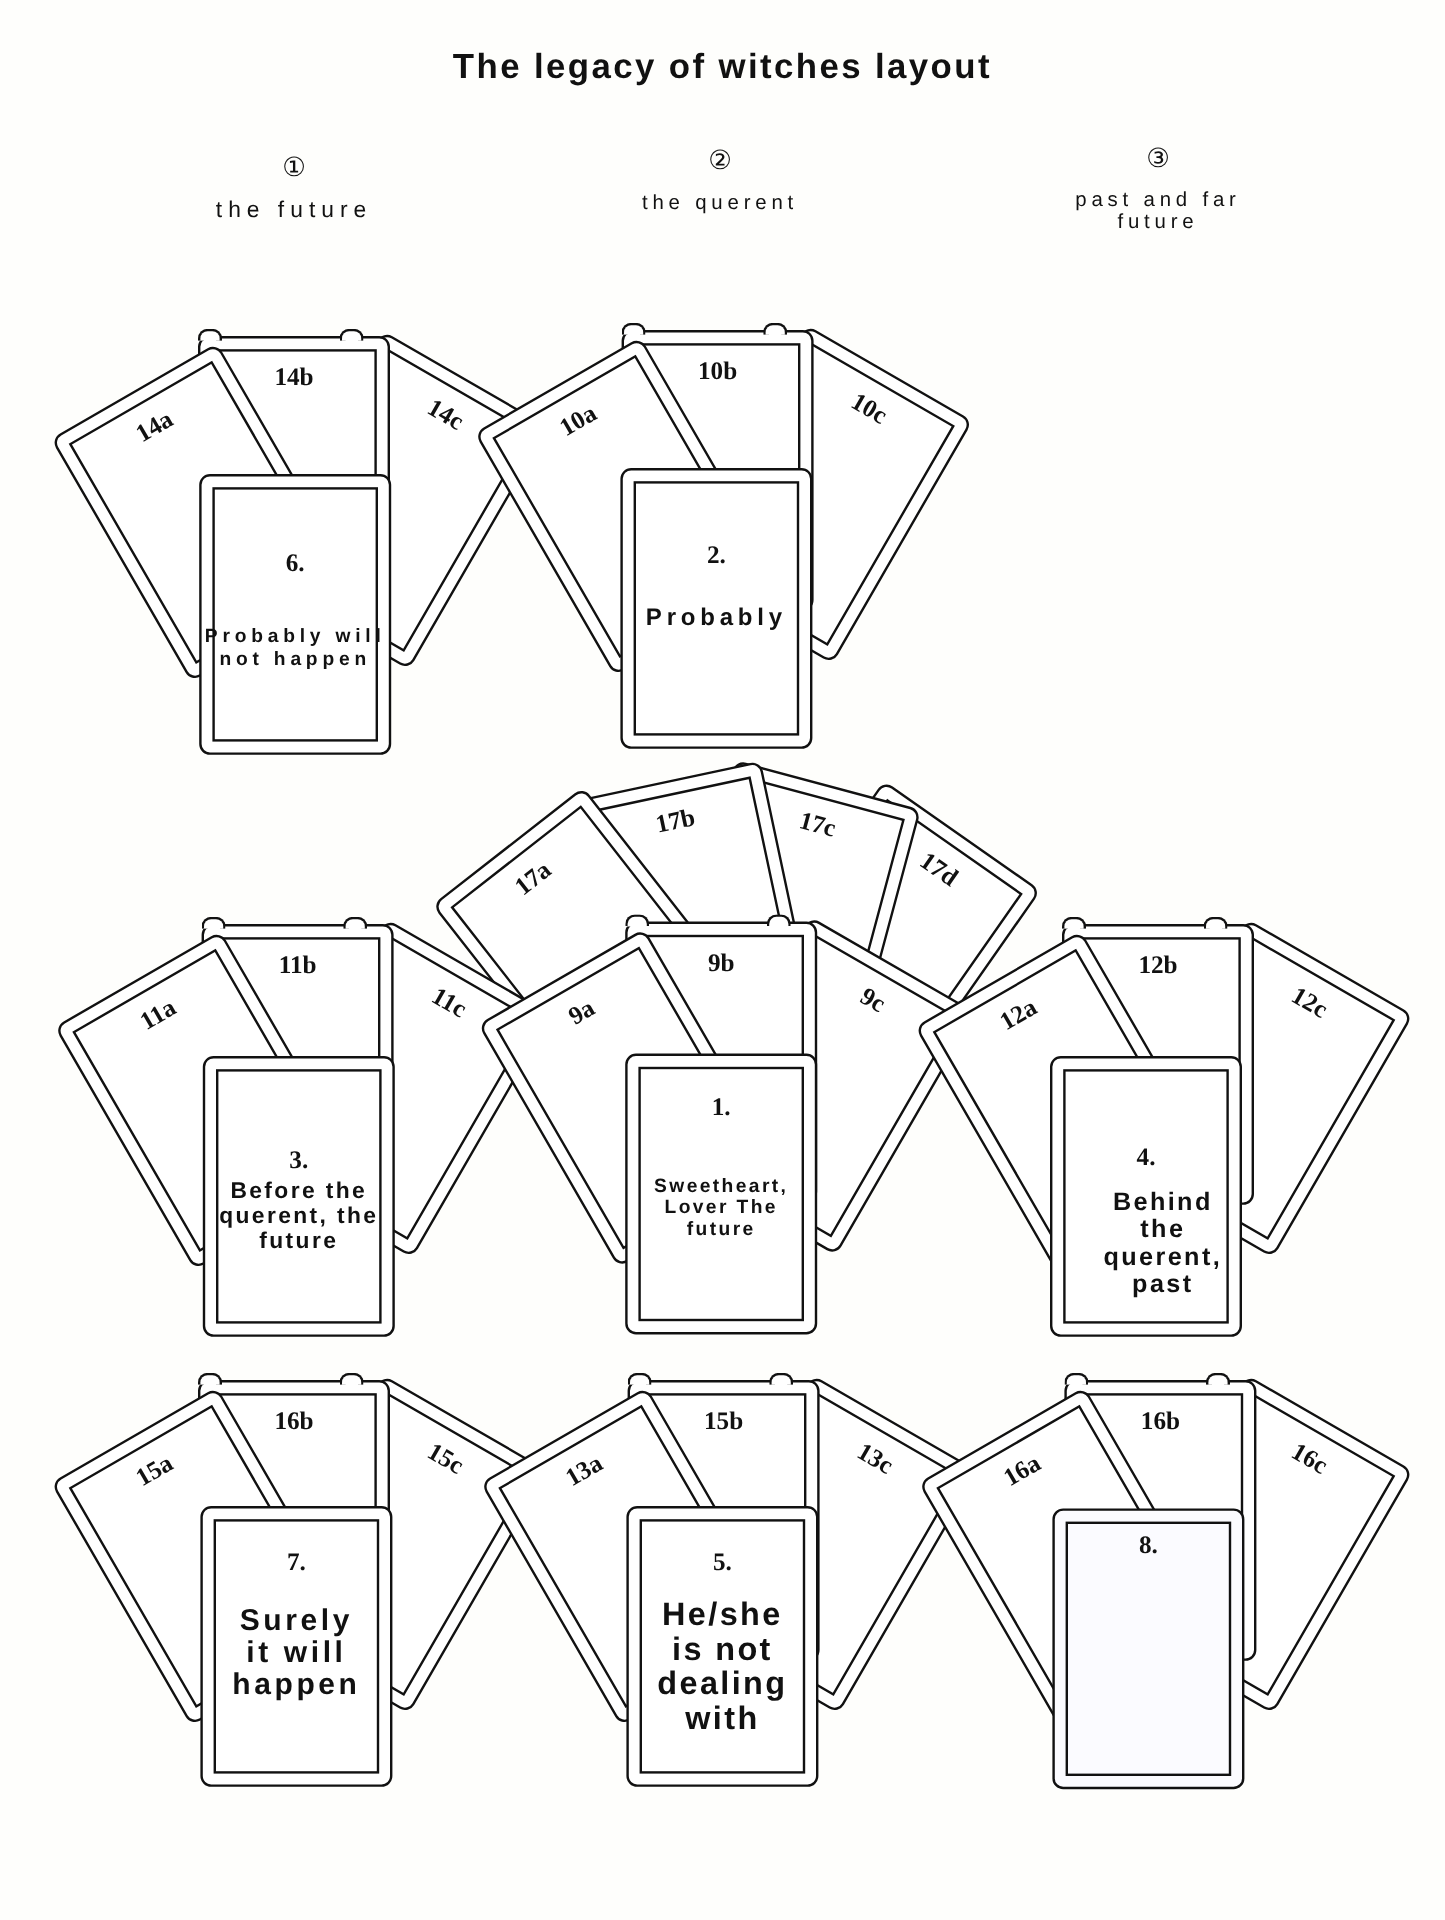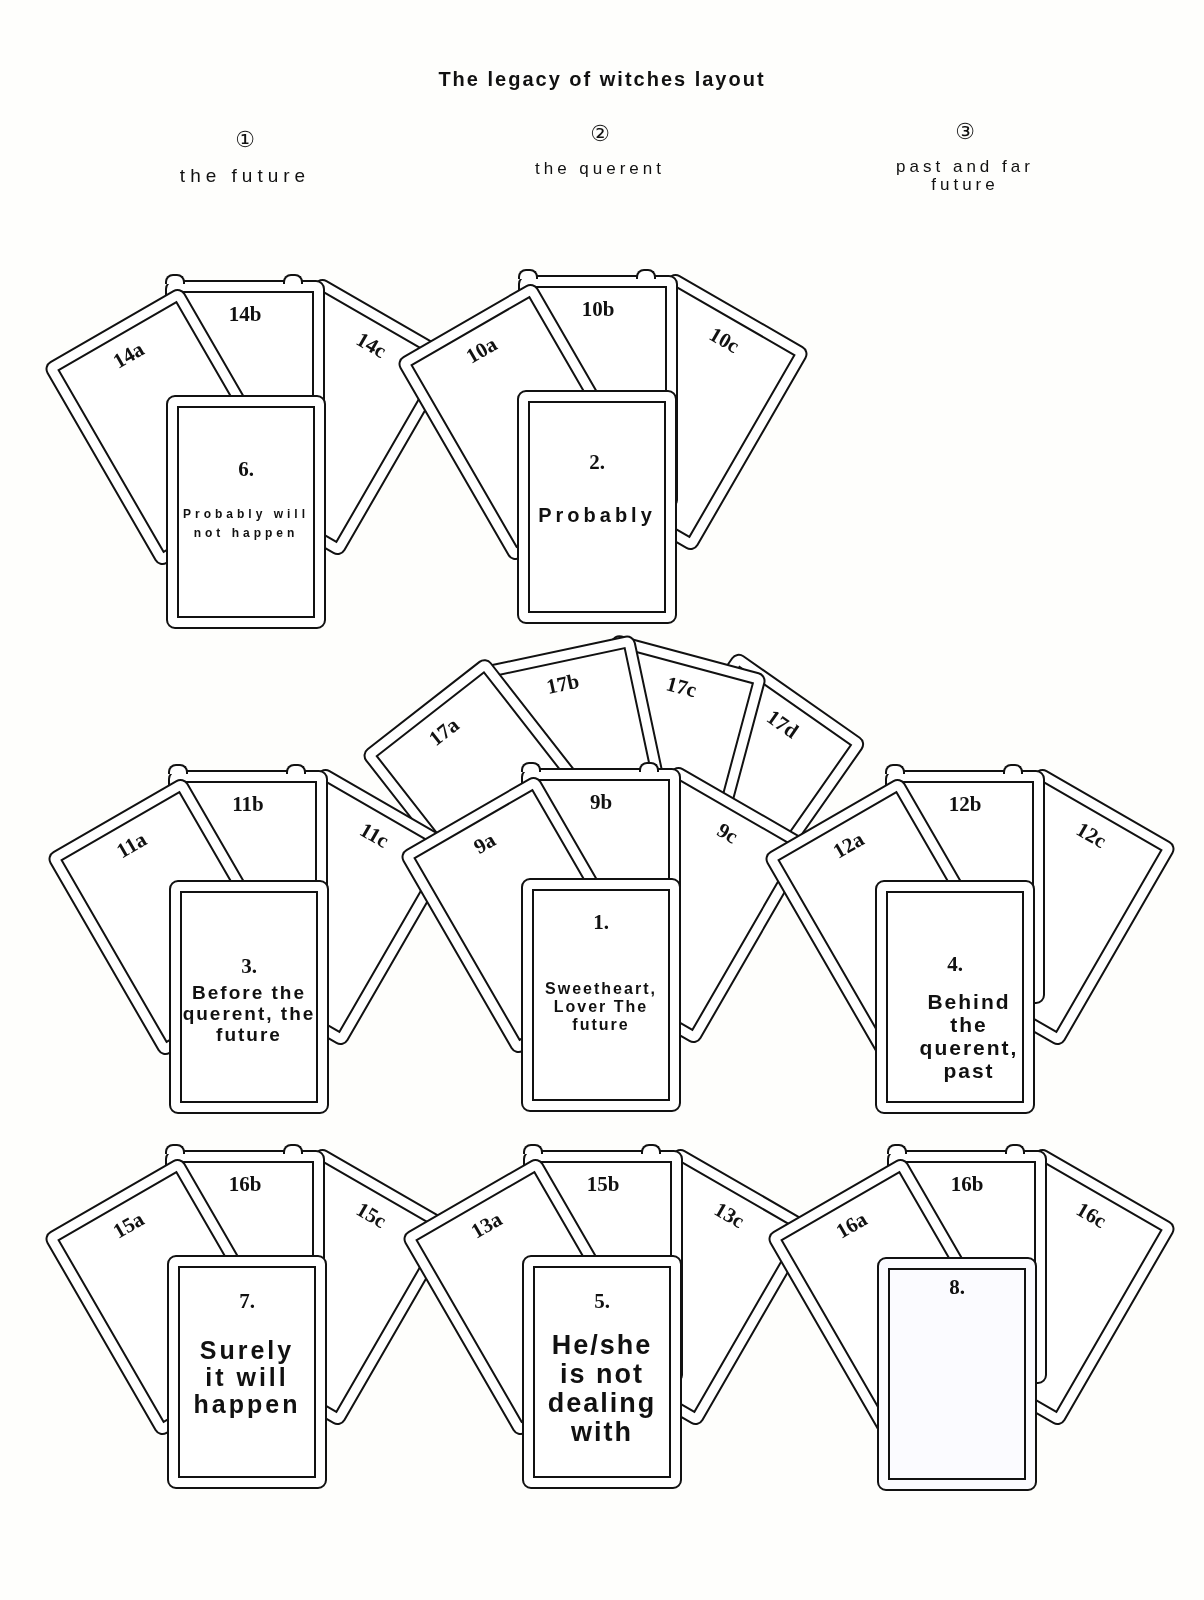"The legacy of witches layout" .title { font-size: 20px -> 29px; top: 68px -> 40px }
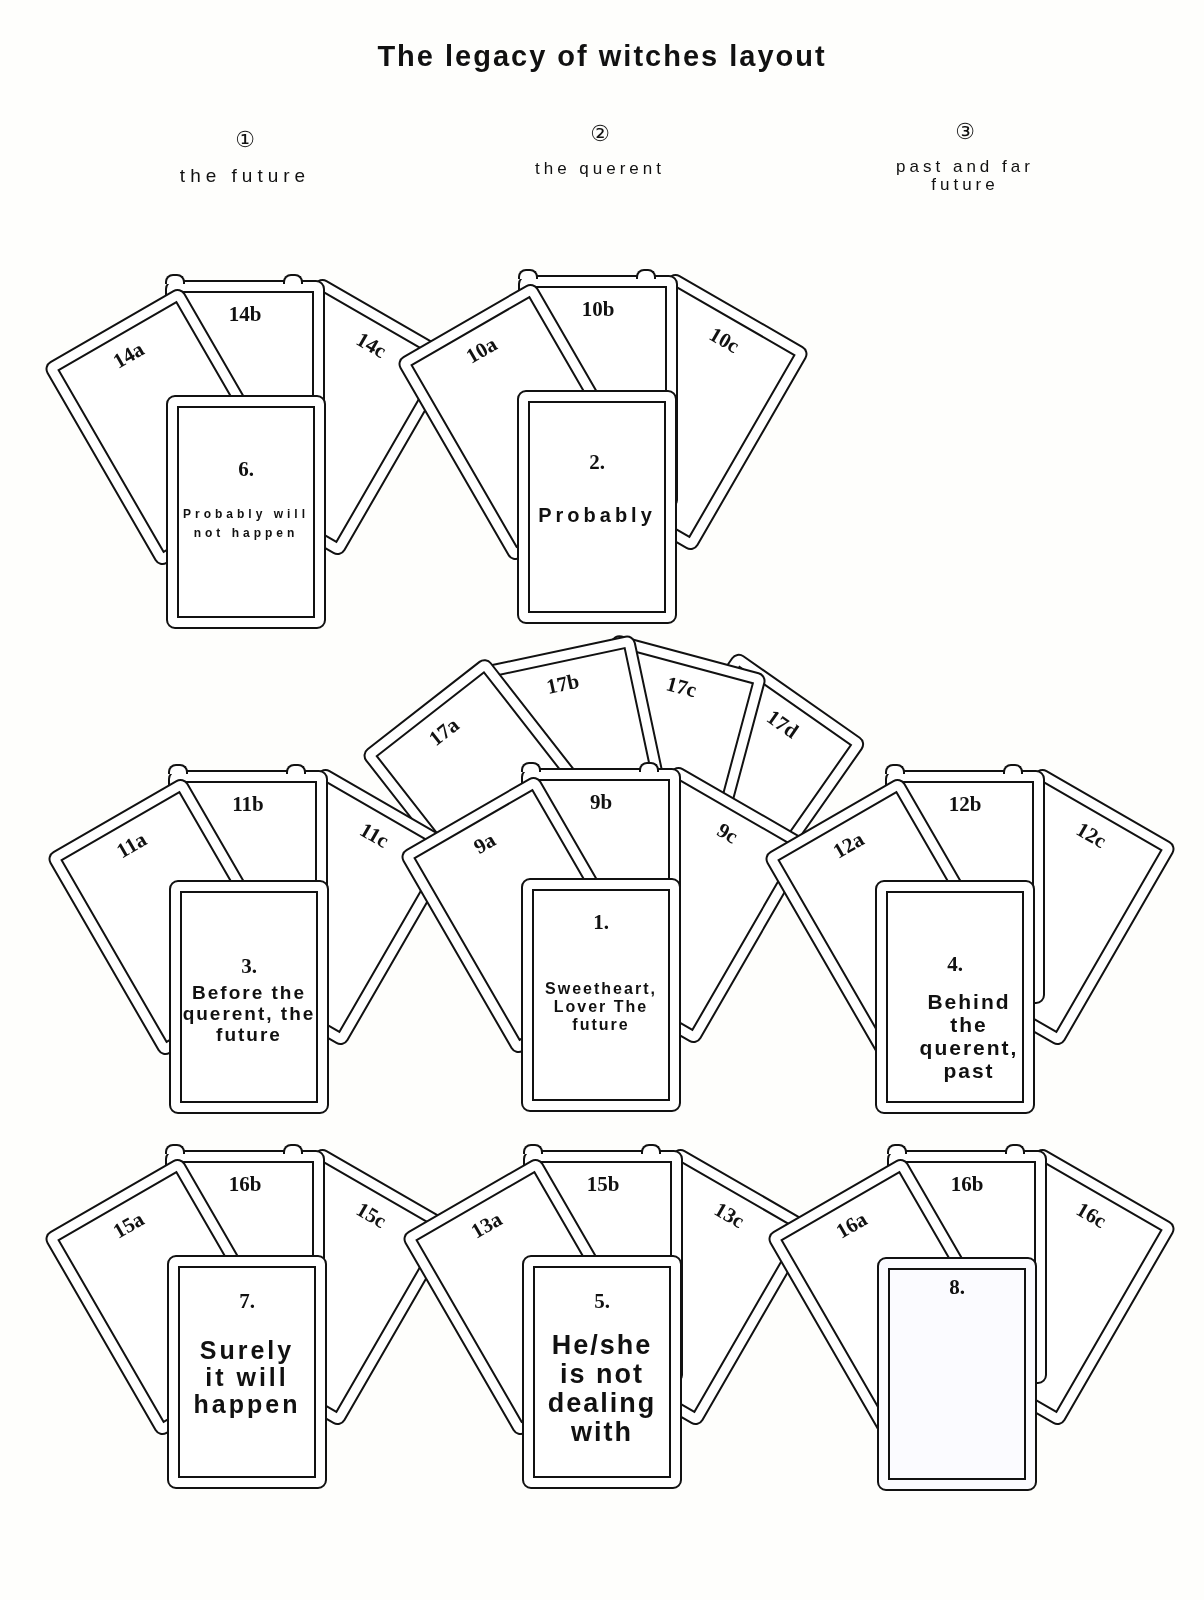"Probably will not happen" div.txt { font-size: 12px -> 16px; top: 108px -> 124px }
